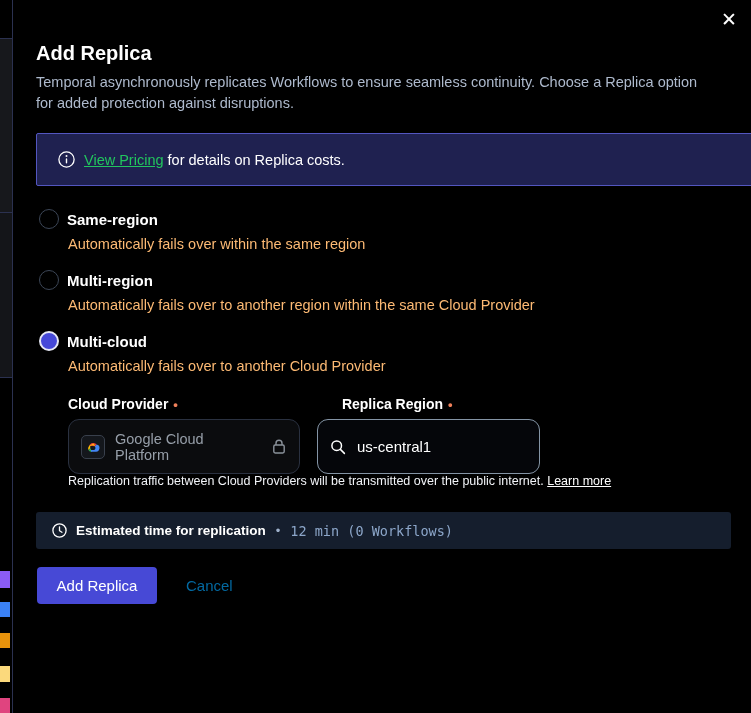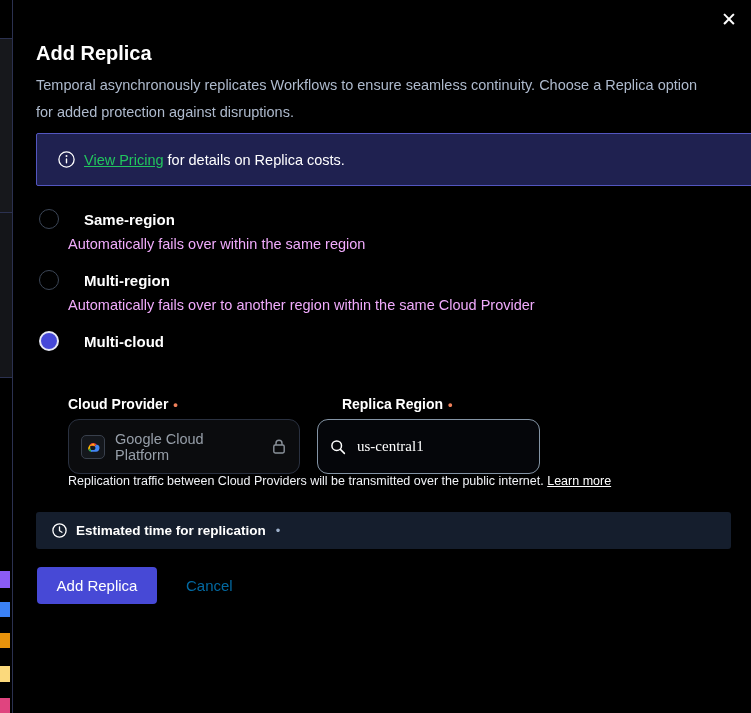"Temporal asynchronously replicates" .description { line-height: 27px -> 21px }
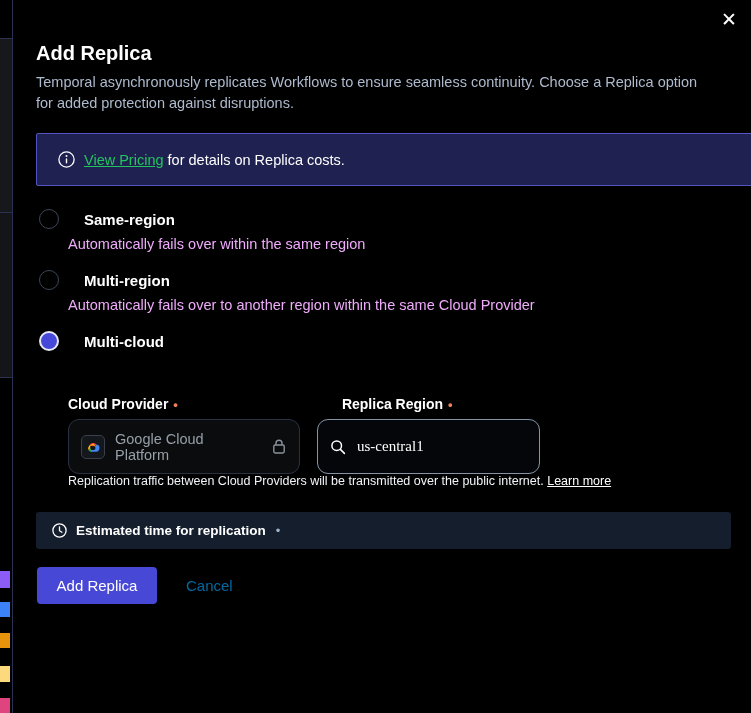"Same-region" .opt-row { gap: 25px -> 8px }
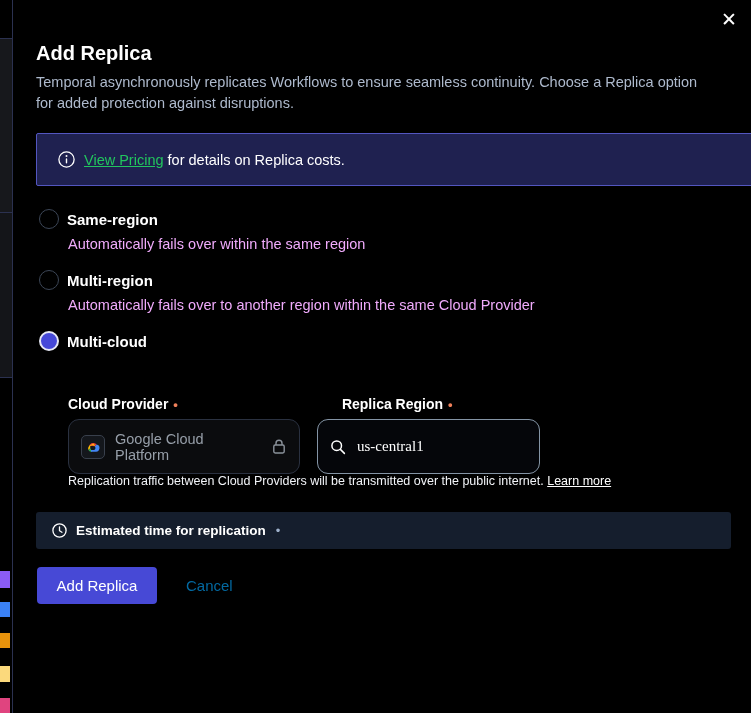"Automatically fails over within the" .opt-desc { color: #f0abfc -> #fdba74 }
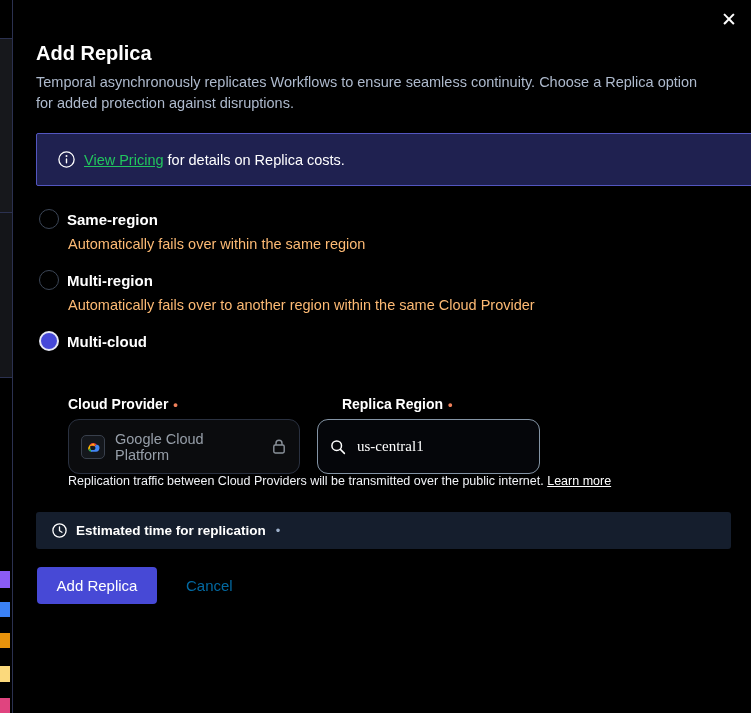"Automatically fails over to another Cloud" div.opt-desc { html: none -> <div>Automatically fails over to another Cloud Provider</div> }
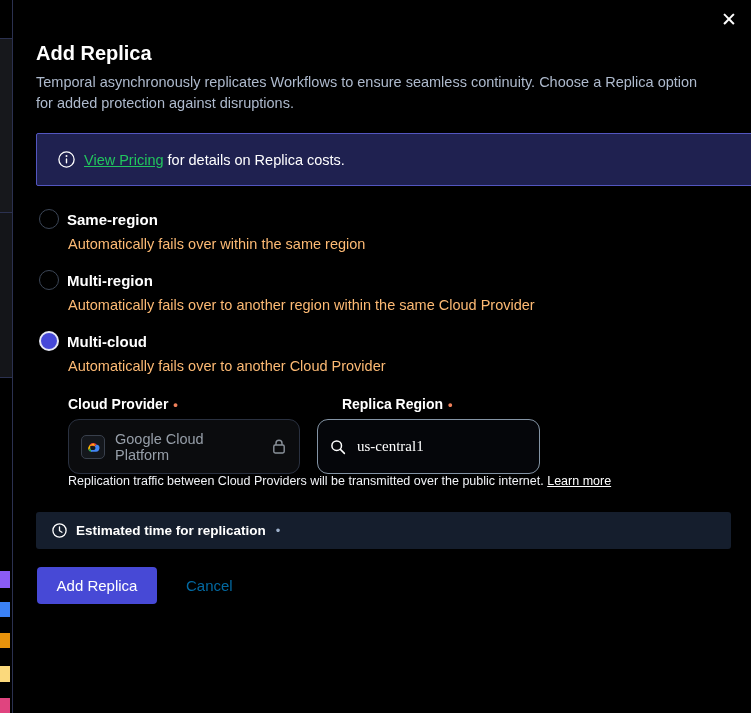"us-central1" .field-region input { font-family: Liberation Serif, serif -> Liberation Sans, sans-serif }
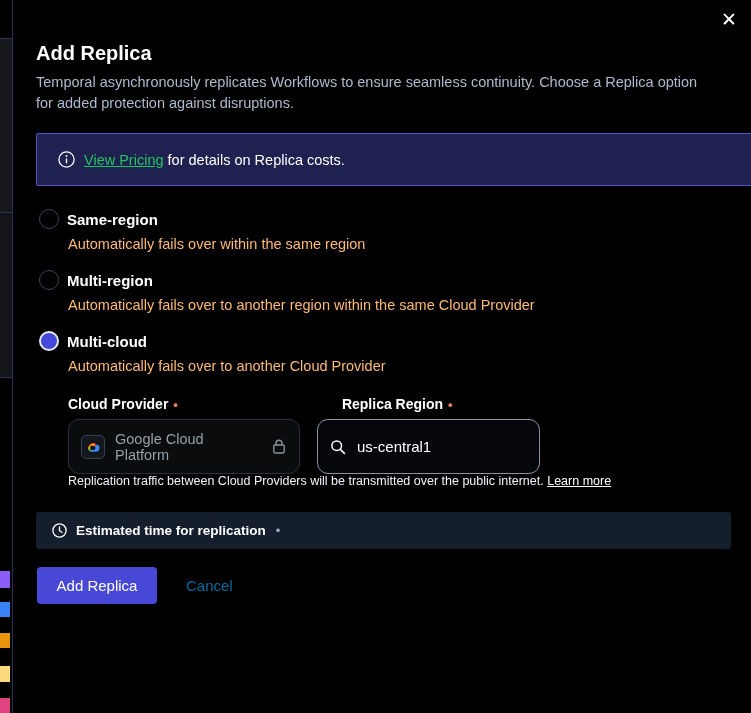"12 min (0 Workflows)" span.estimate-value { html: none -> <span>12 min (0 Workflows)</span> }
